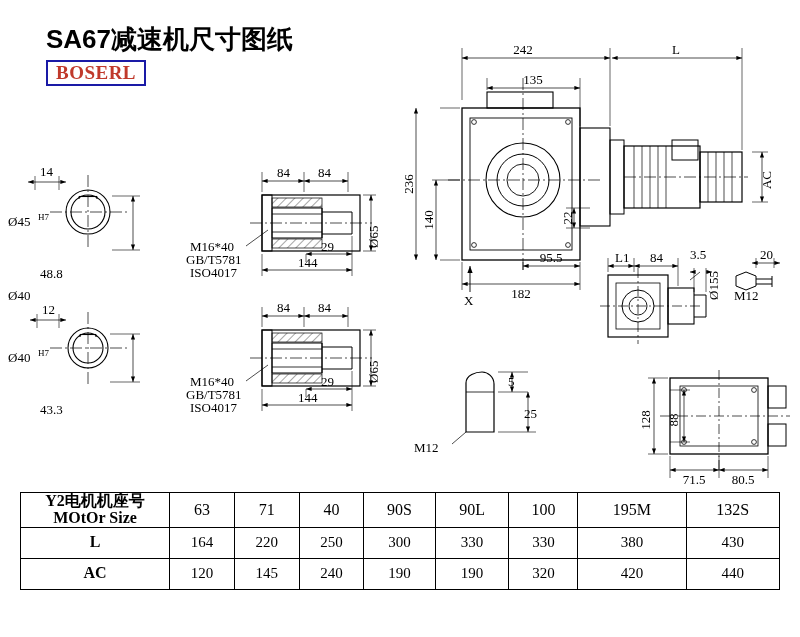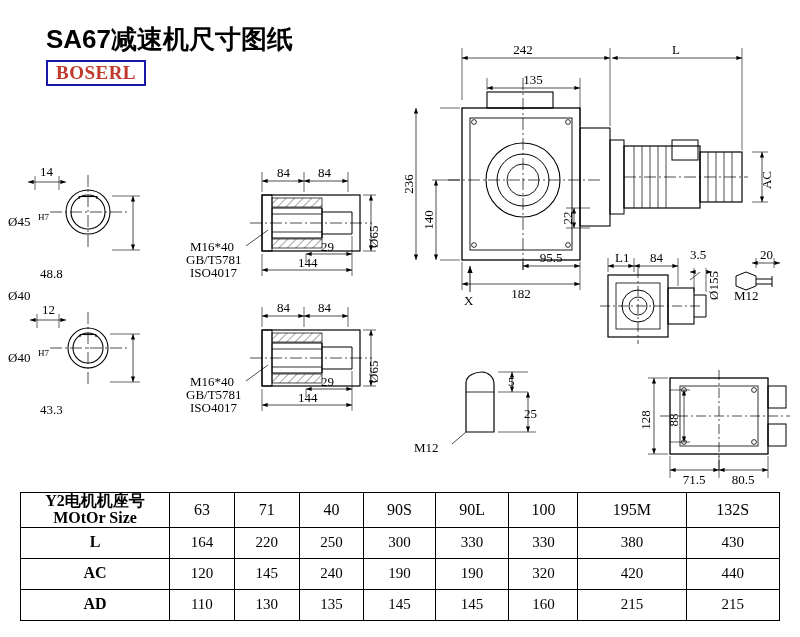"AD" tr { html: <tr> <td>AD</td> <td>110</td> <td>130</td> <td>135</td> <td>145</td> <td>145</td> <td>160</td> <td>215</td> <td>215</td> </tr> -> none }
